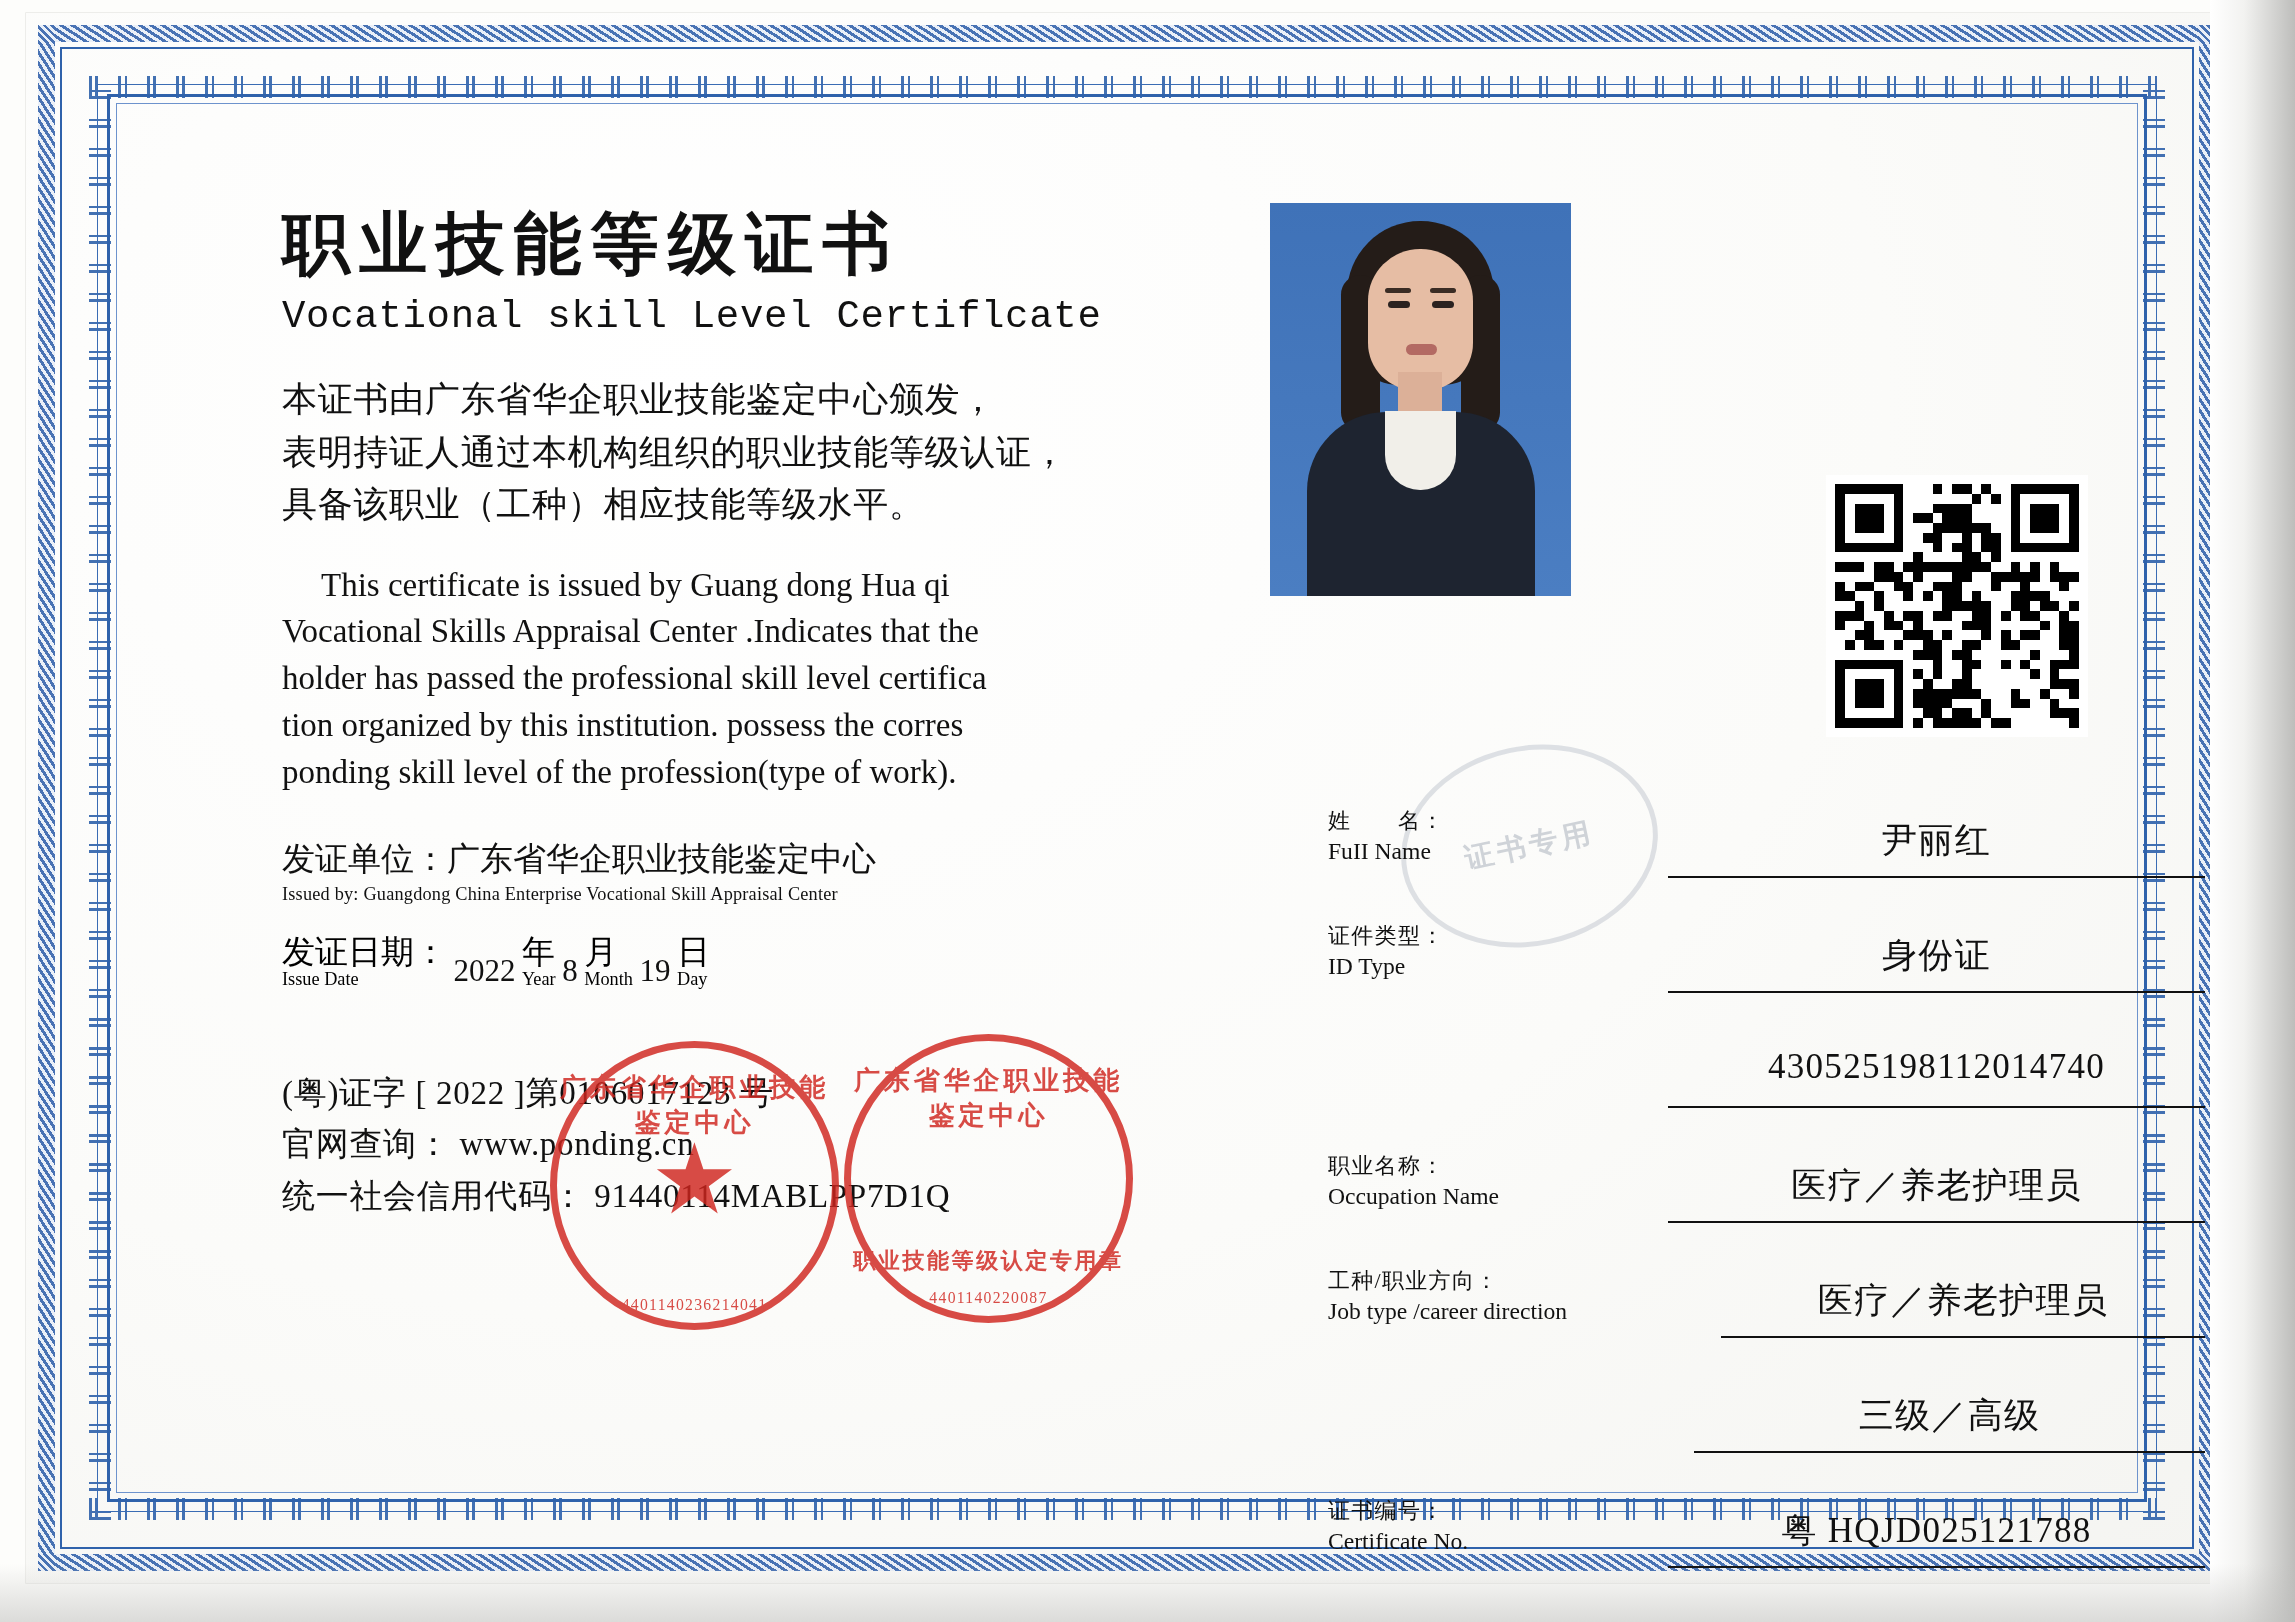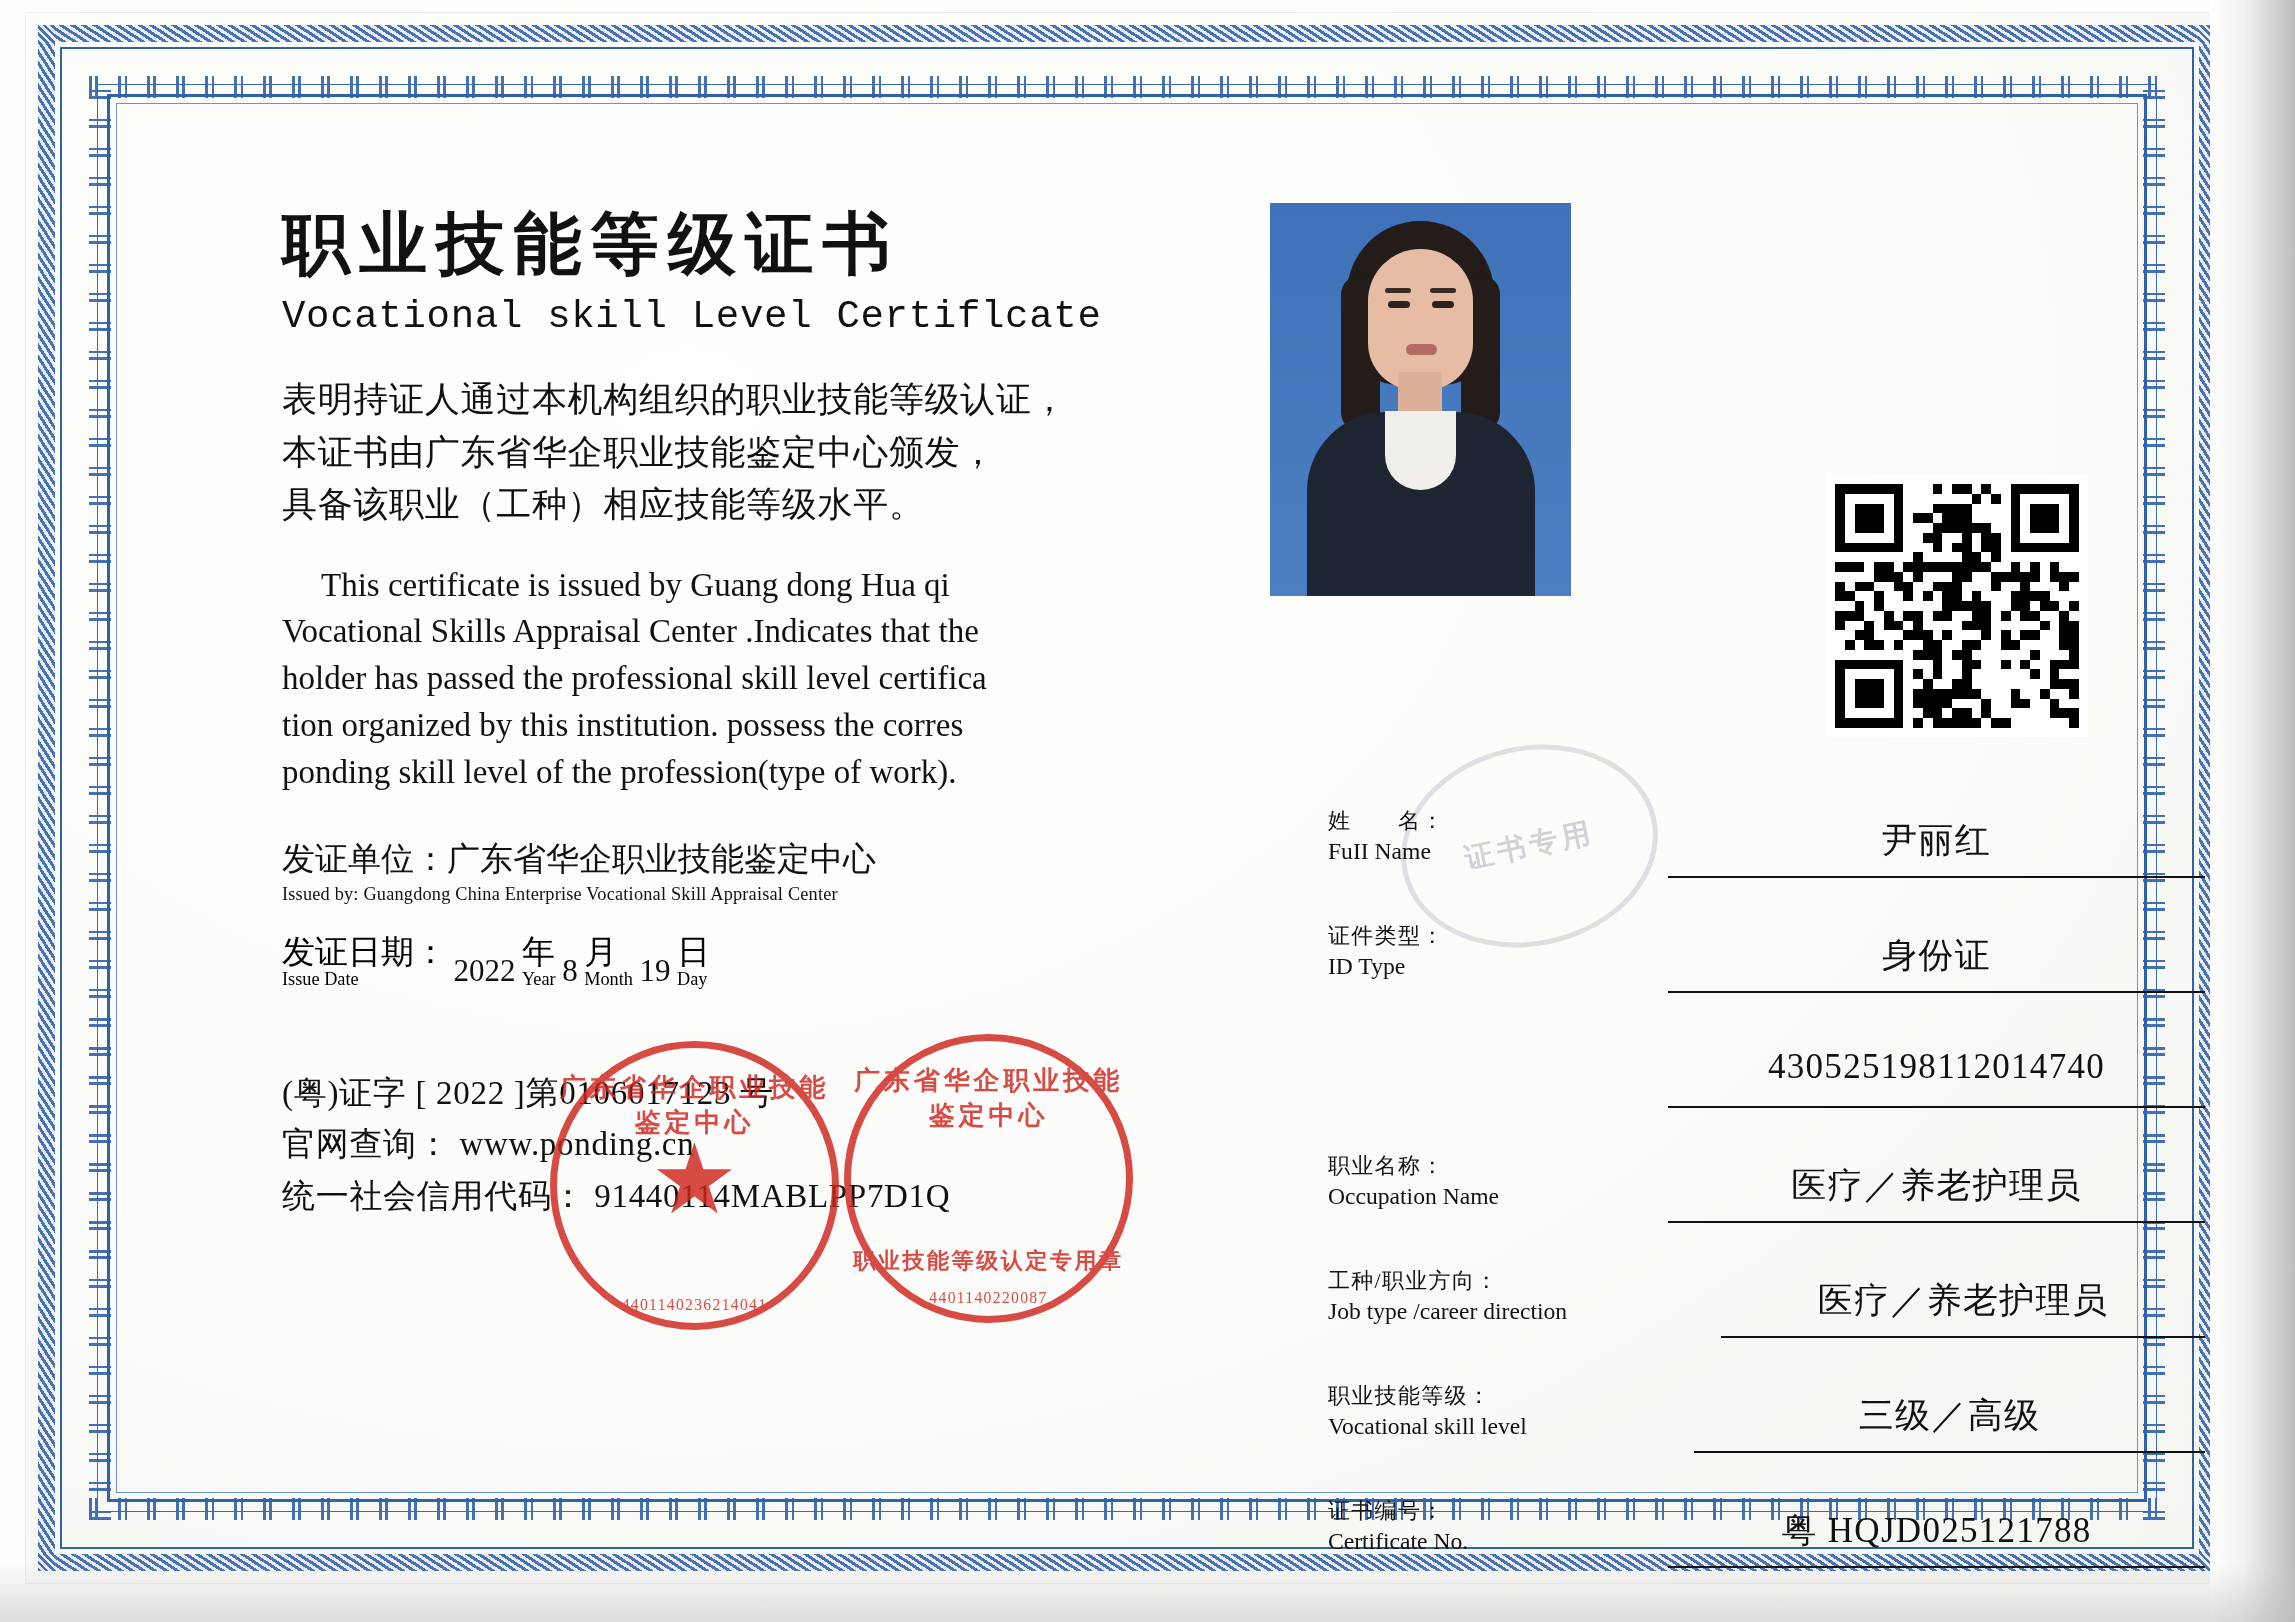"表明持证人通过本机构组织的职业技能等级认证，" div { order: before "本证书由广东省华企职业技能鉴定中心颁发，" -> after "本证书由广东省华企职业技能鉴定中心颁发，" }
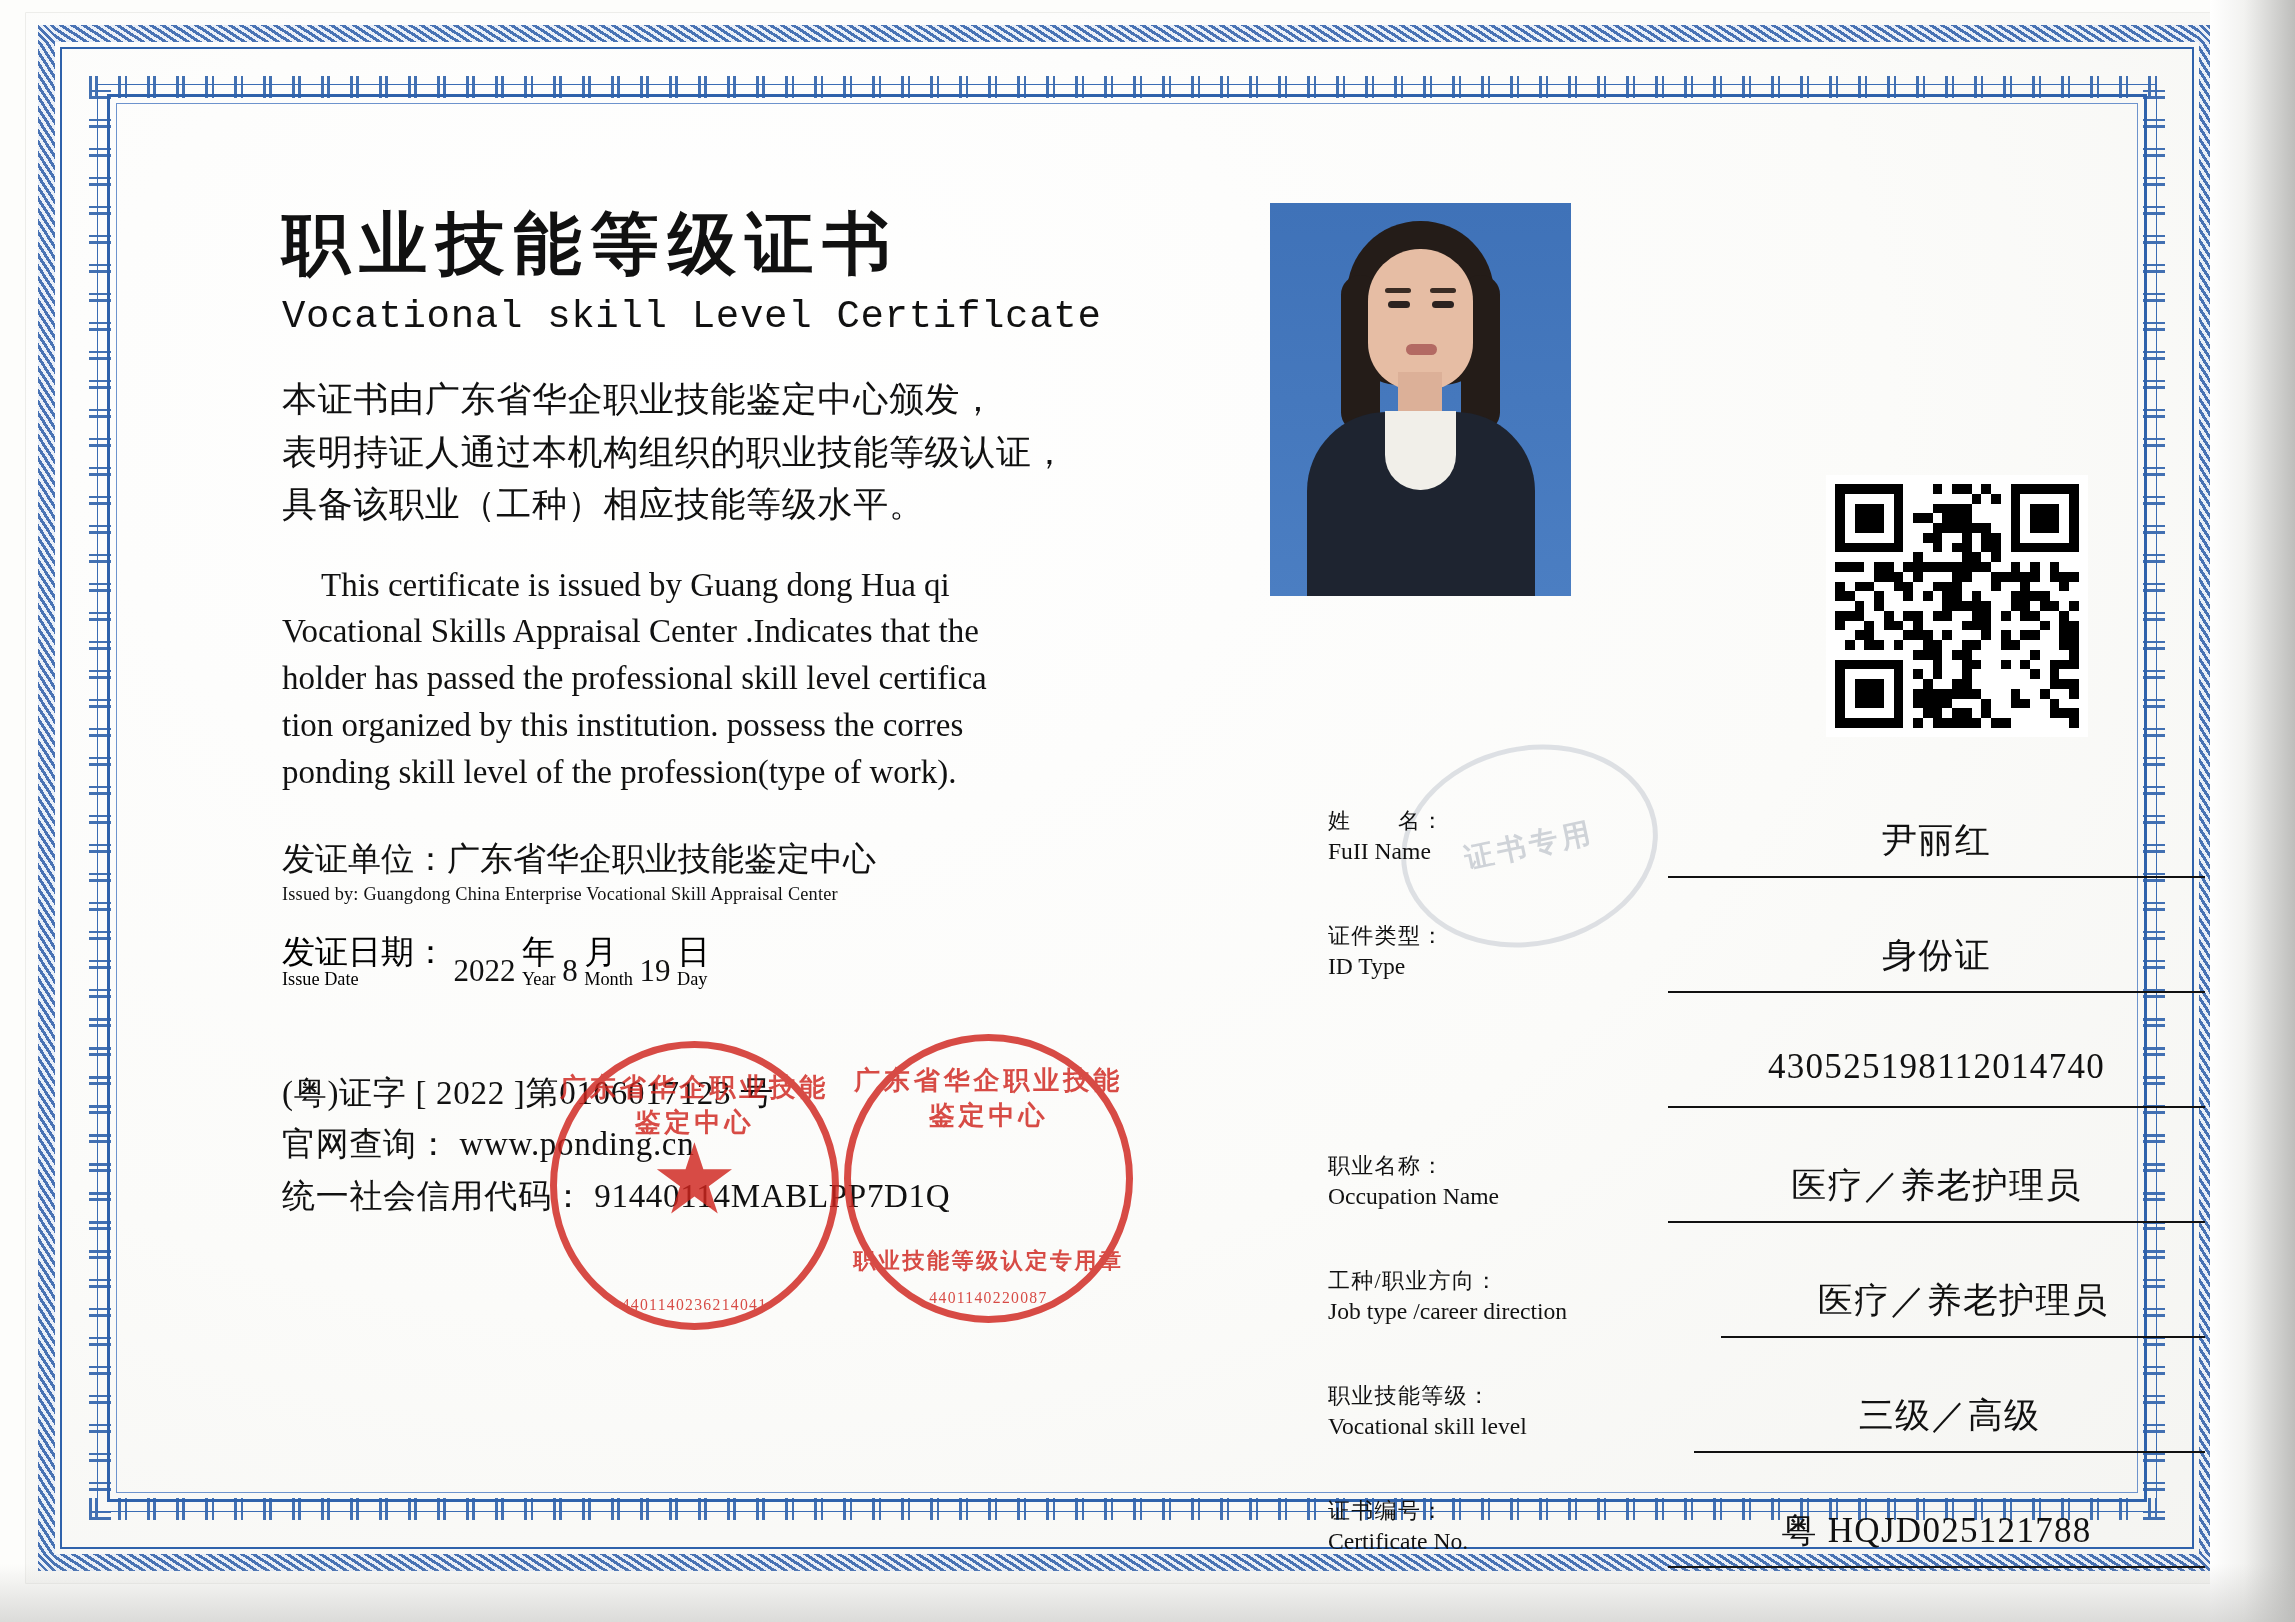"职业技能等级：" div.lab { html: <div> <div>职业技能等级：</div> <div>Vocational skill level</div> </div> -> none }
